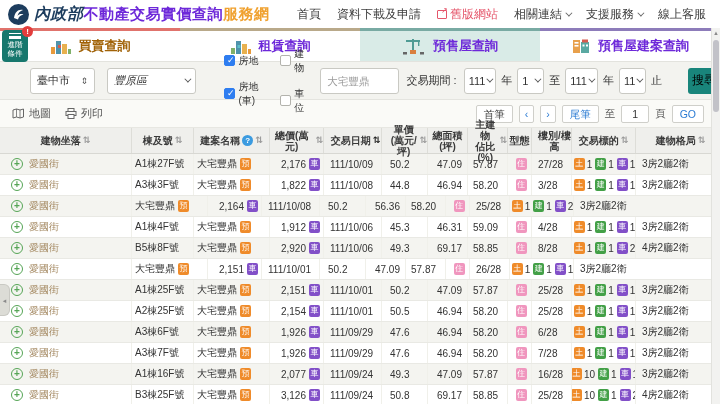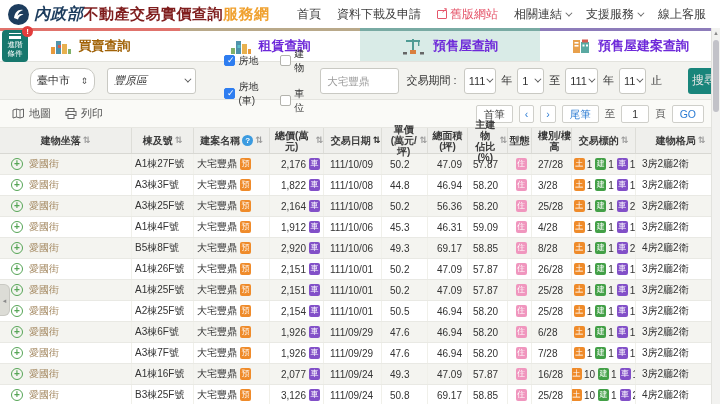"不動產交易實價查詢" .t2 { color: #7f1d1d -> #6d28d9 }
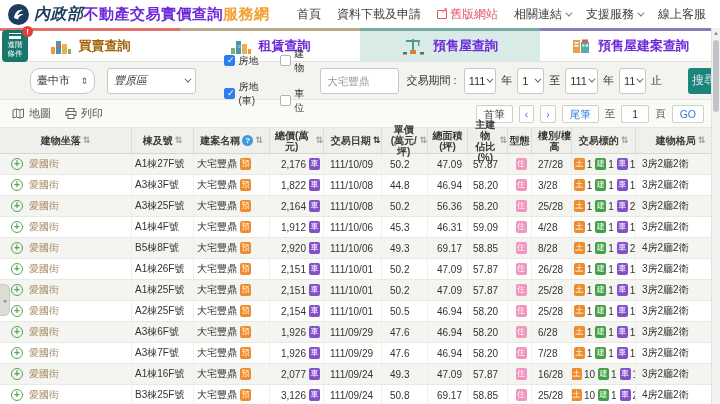"臺中市" .sel-city { border-radius: 10px -> none }
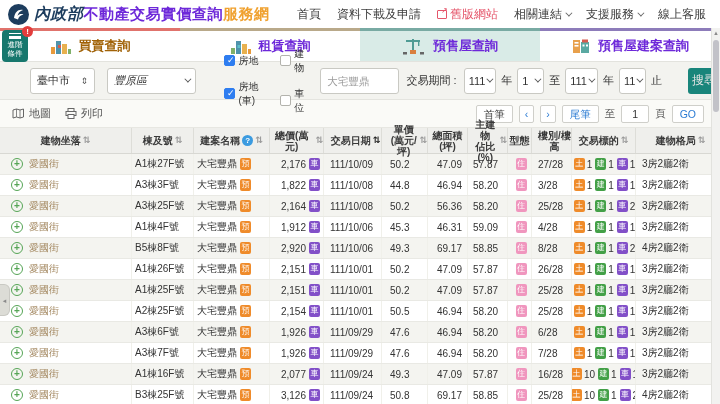"搜尋" .search-btn { color: #e5e5e5 -> #000000 }
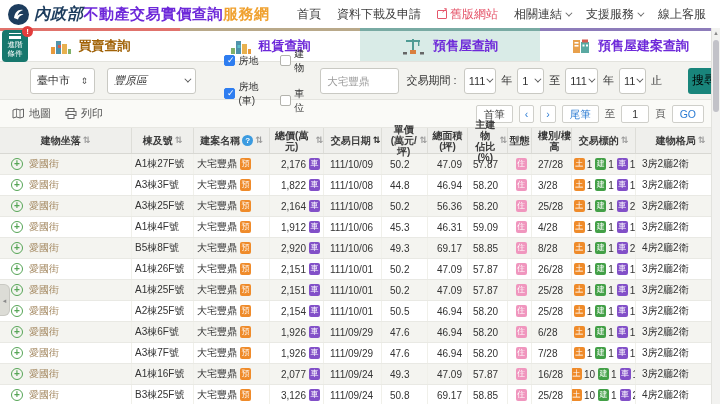"A3棟25F號" div.td { html: <div>A3棟25F號</div> -> none }
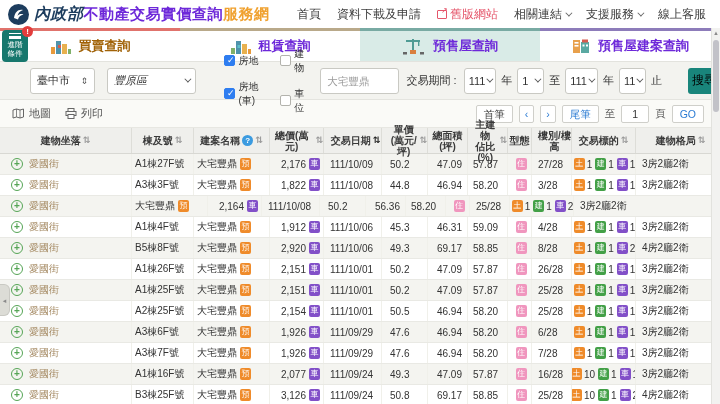"A1棟26F號" div.td { html: <div>A1棟26F號</div> -> none }
